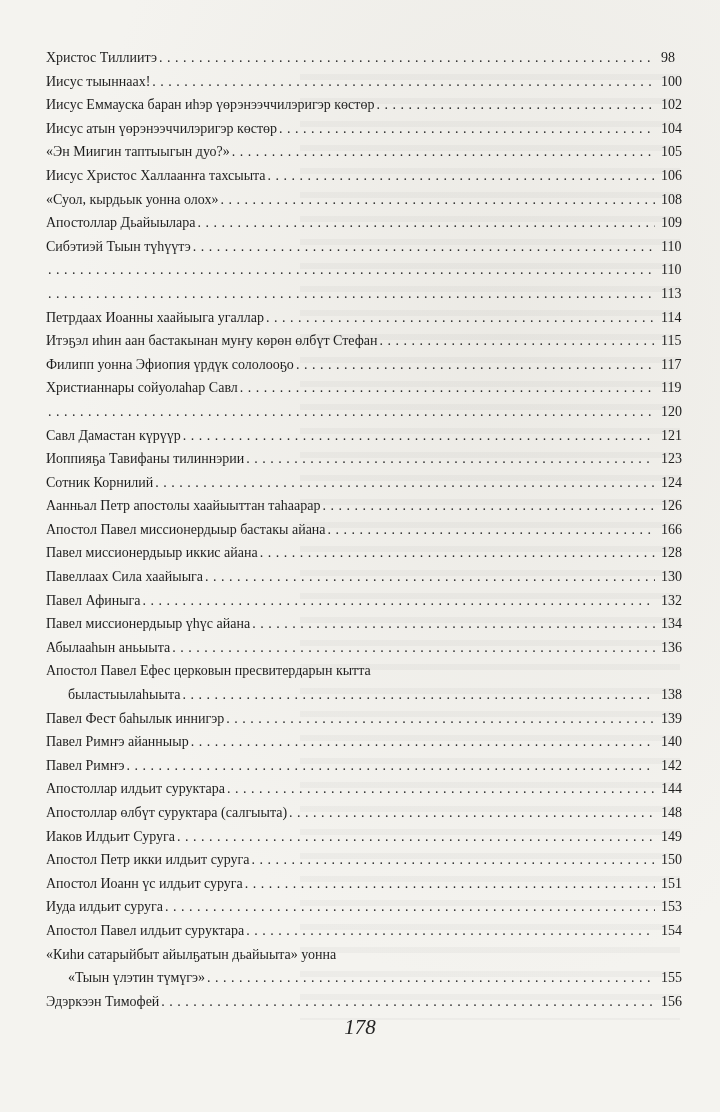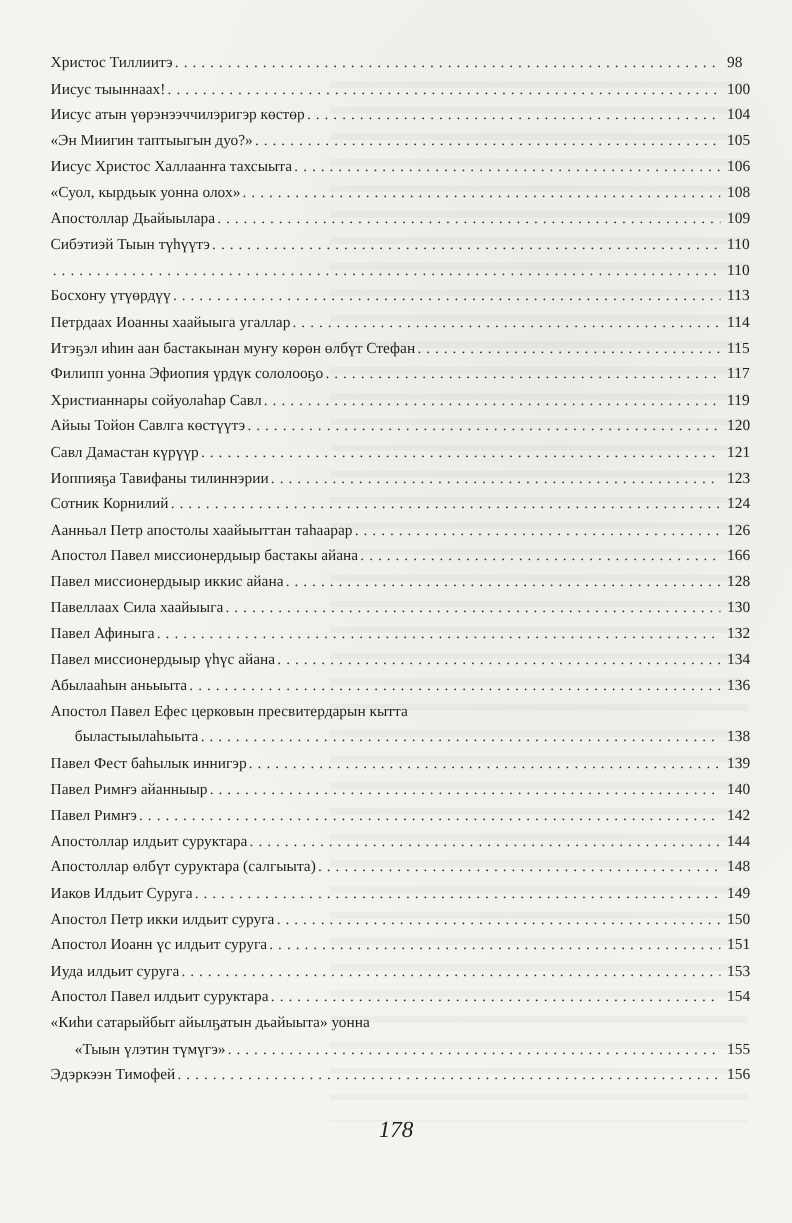"Иисус Еммауска баран иhэр" div.entry { html: none -> <div> <span>Иисус Еммауска баран иhэр үөрэнээччилэригэр көстөр</span> <span></span> <span>102</span> </div> }
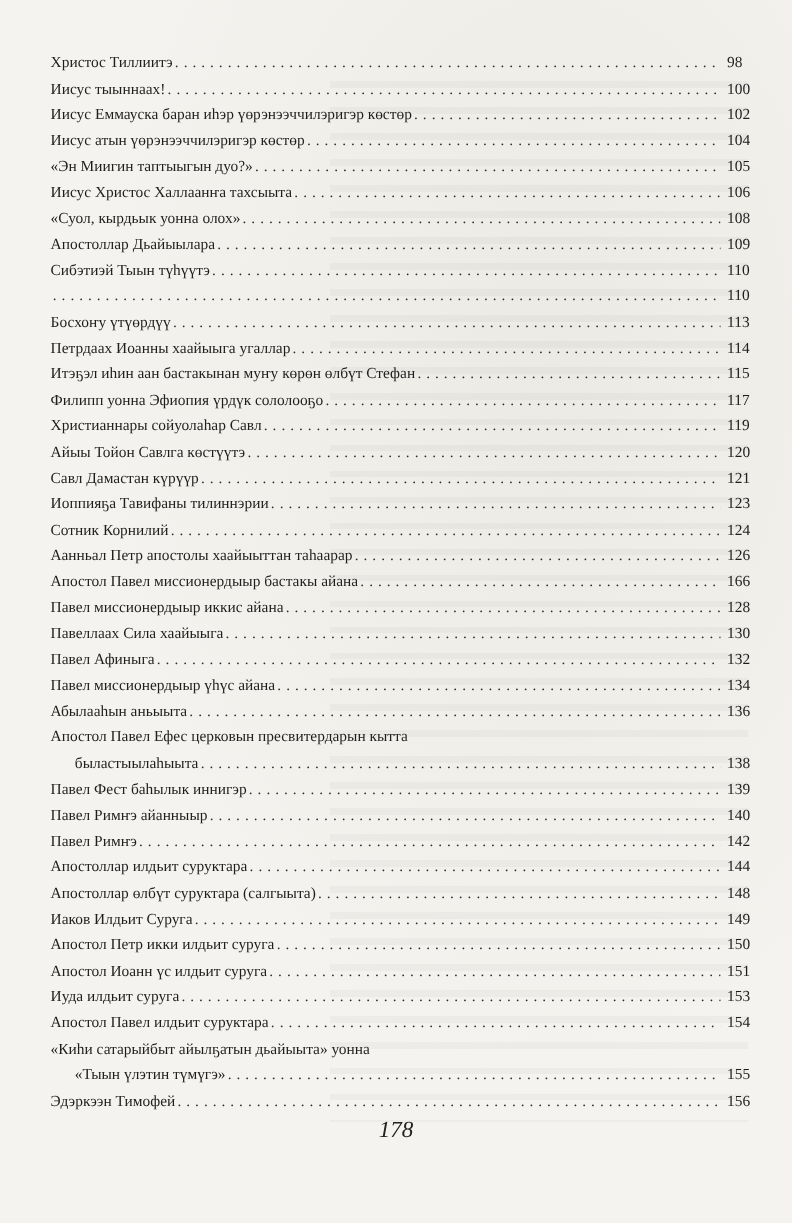"Босхоҥу үтүөрдүү" span.title { html: <span>Босхоҥу үтүөрдүү</span> -> none }
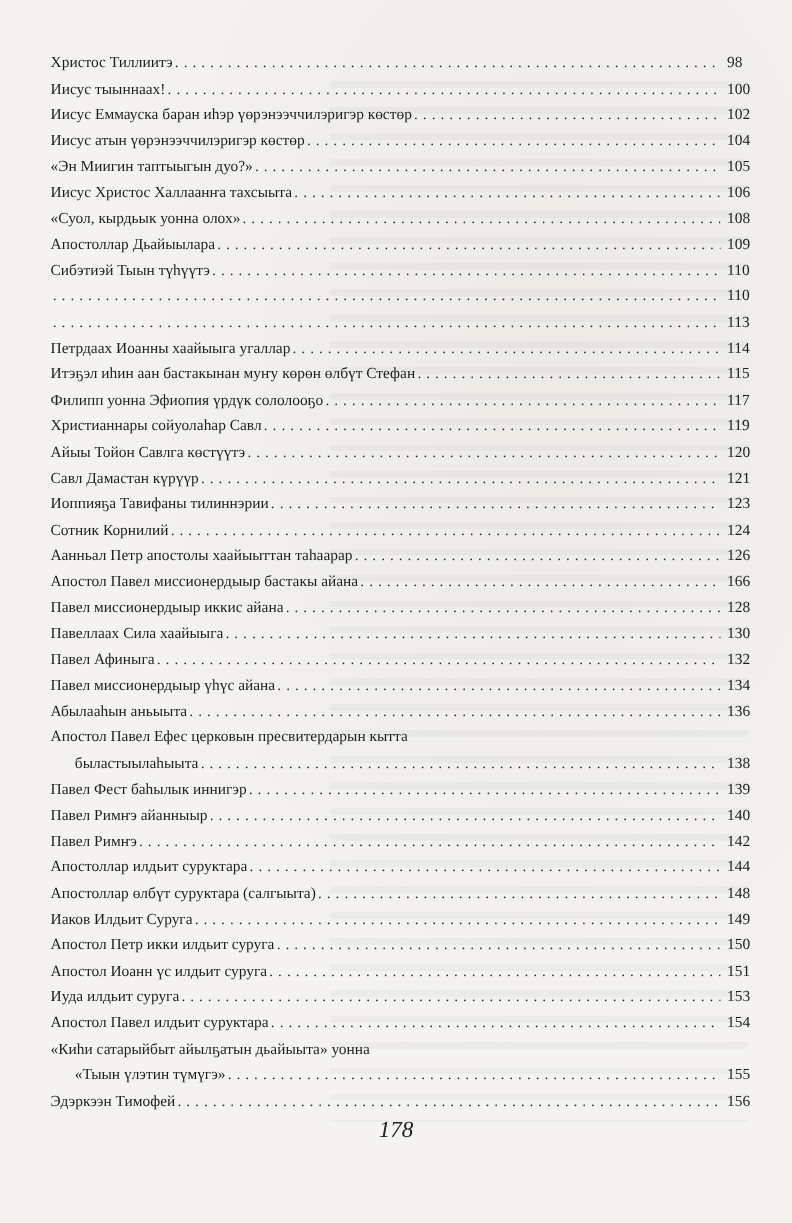"Айыы Тойон Савлга көстүүтэ" span.title { html: <span>Айыы Тойон Савлга көстүүтэ</span> -> none }
